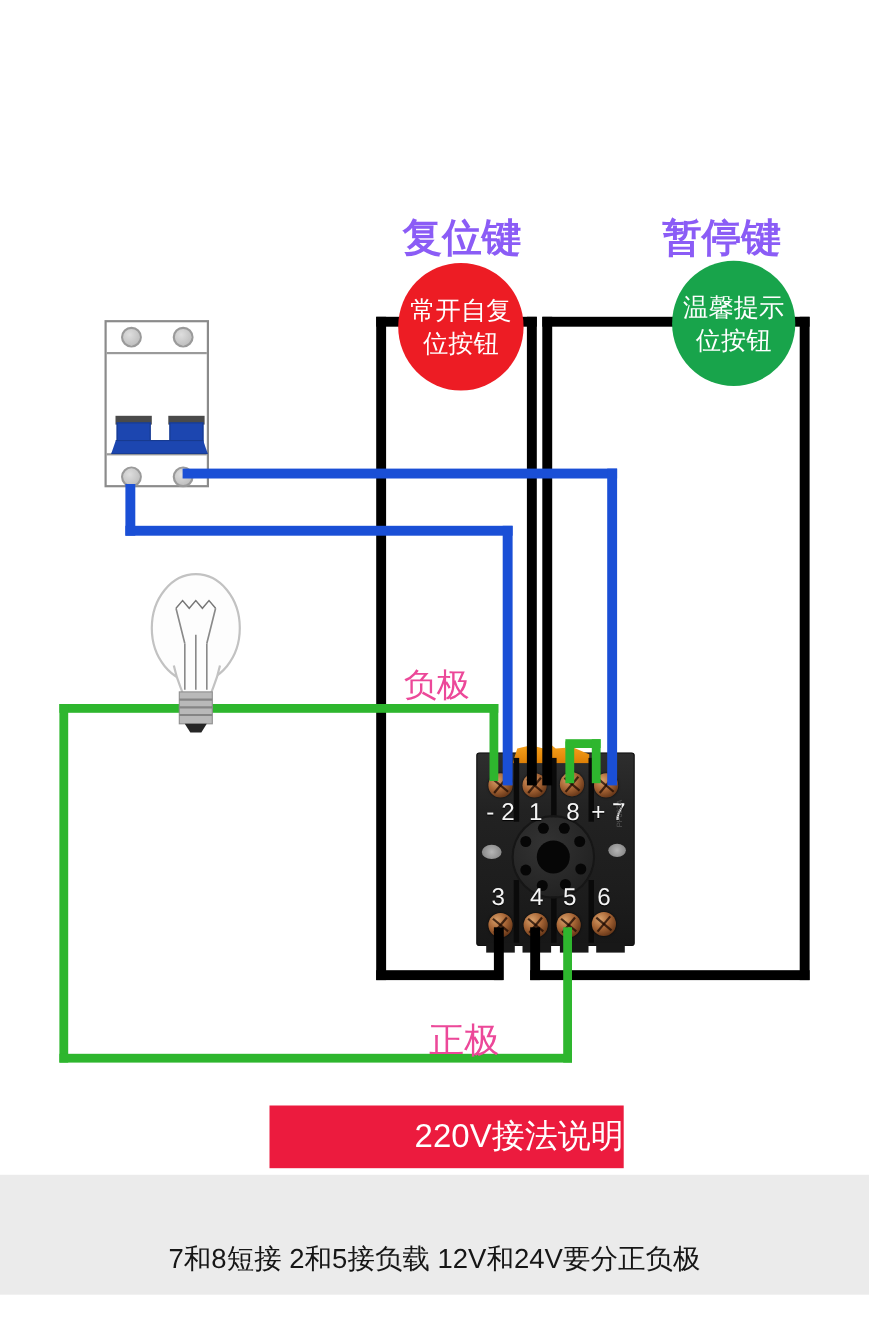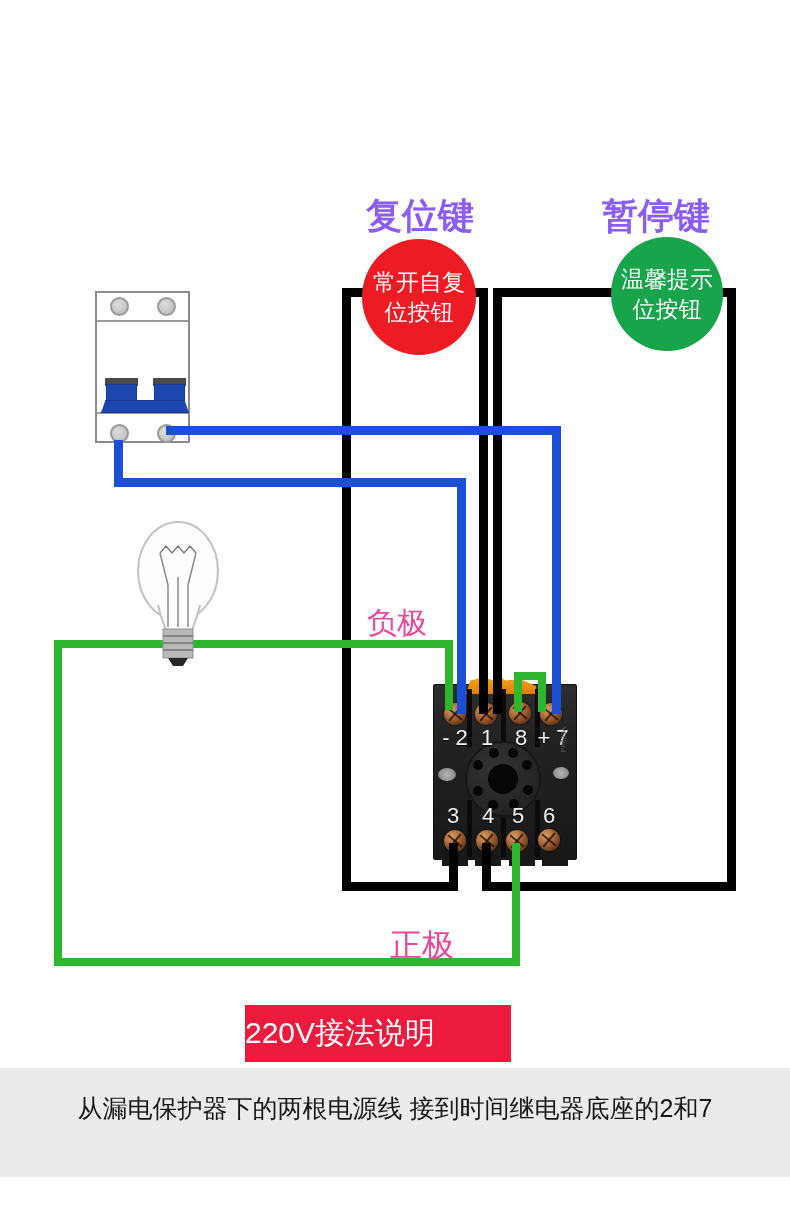"220V接法说明" .cta { justify-content: flex-start -> flex-end; padding-left: none -> 24px; width: 266px -> 298px }
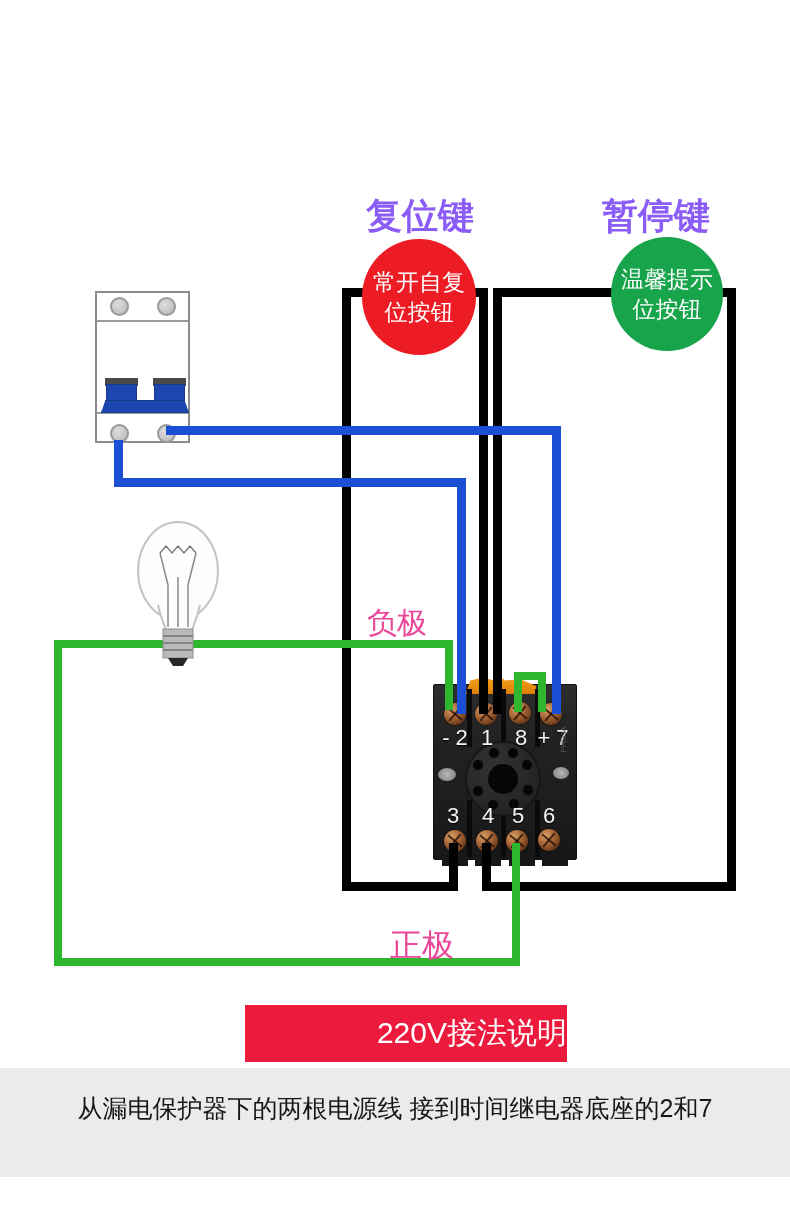"从漏电保护器下的两根电源线 接到时间继电器底座的2和7" div.f1 { html: <div>从漏电保护器下的两根电源线 接到时间继电器底座的2和7</div> -> none }
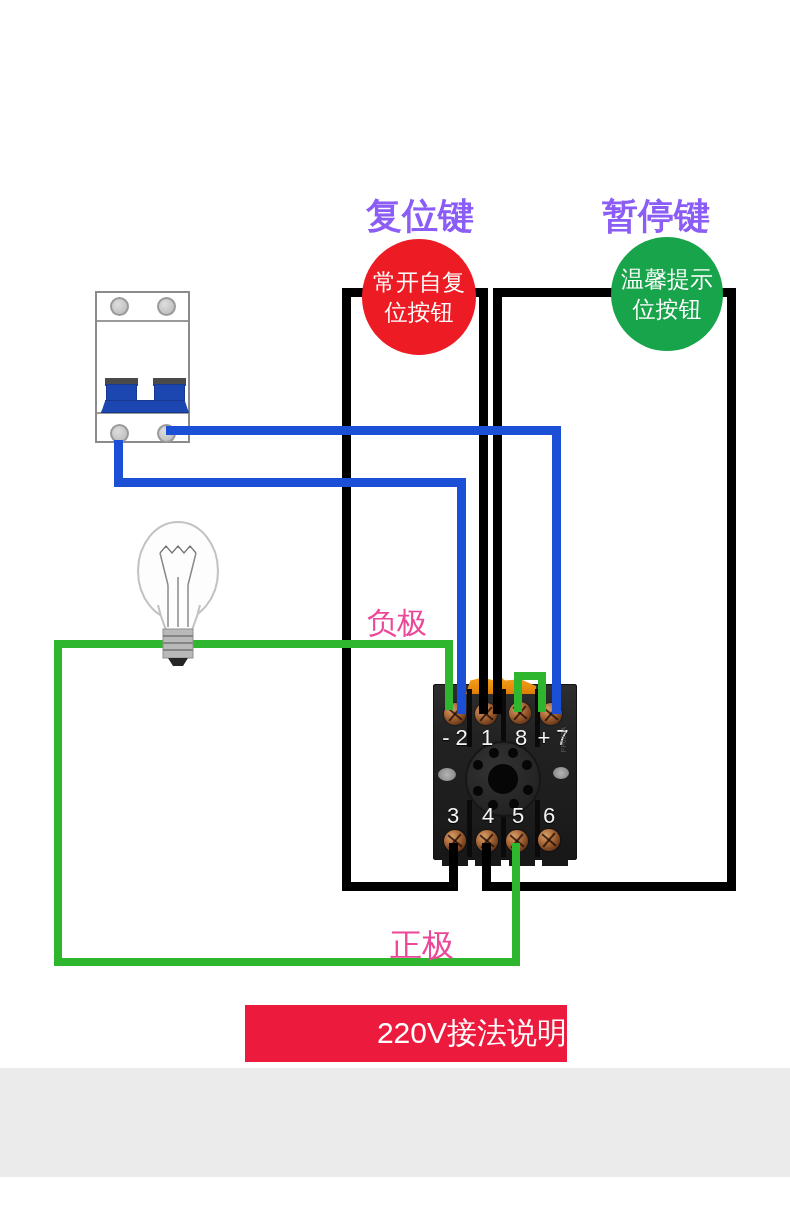"7和8短接 2和5接负载 12V和24V要分正负极" div.f2 { html: none -> <div>7和8短接 2和5接负载 12V和24V要分正负极</div> }
